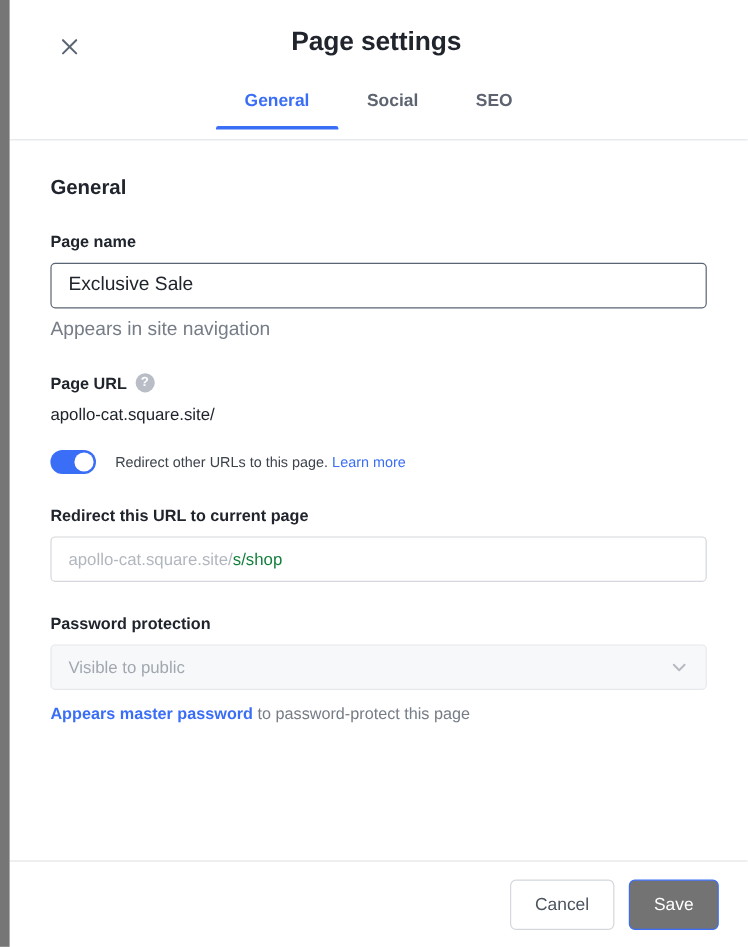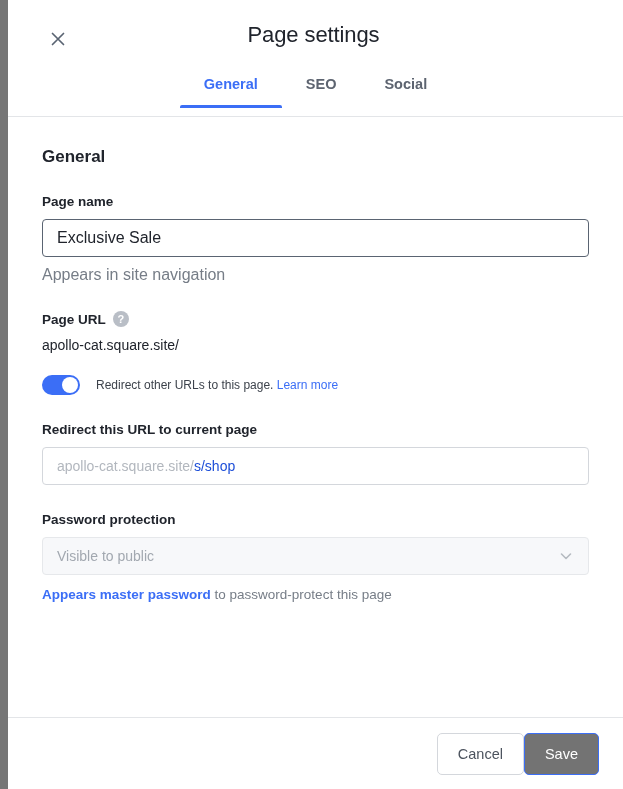"Page settings" .modal-title { font-weight: 400 -> 700 }
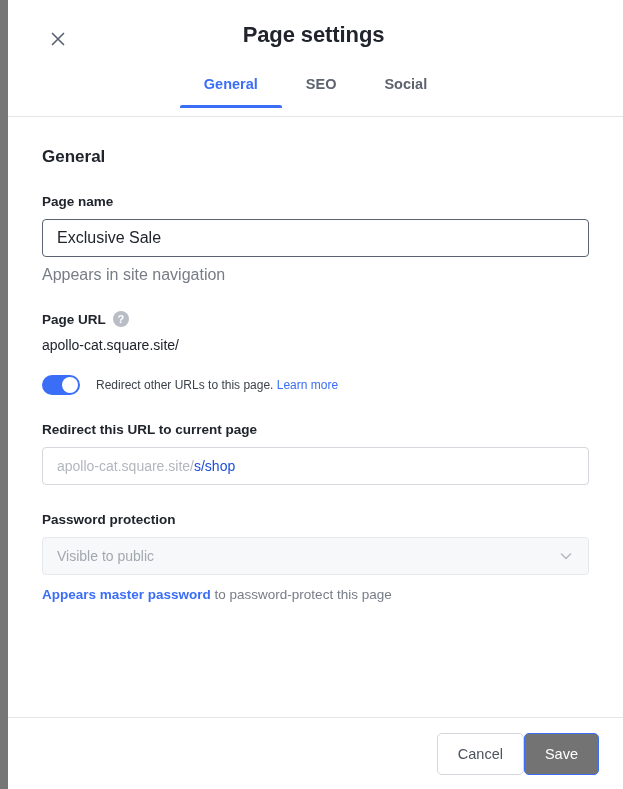"SEO" button.tab { order: before "Social" -> after "Social" }
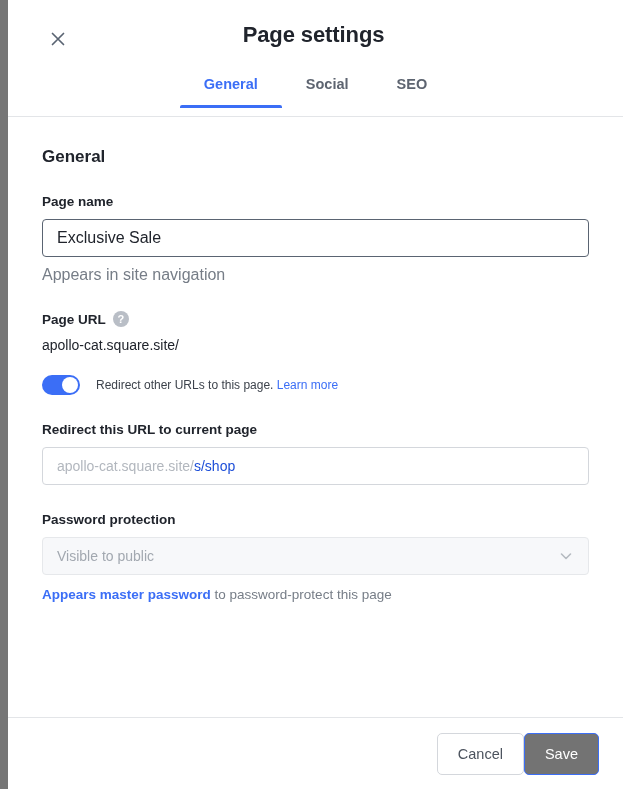"s/shop" .ph-strong { color: #1d4ed8 -> #15803d }
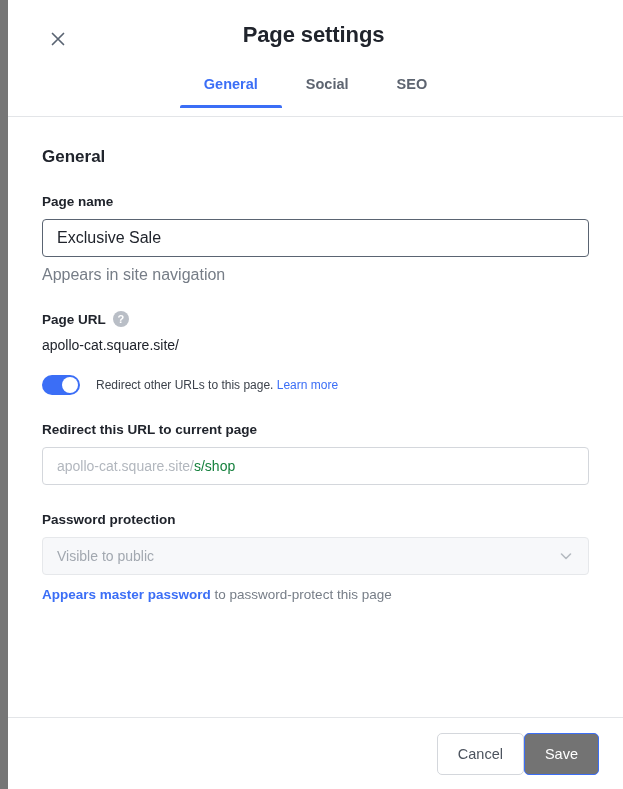"Cancel" .modal-footer { gap: none -> 12px }
